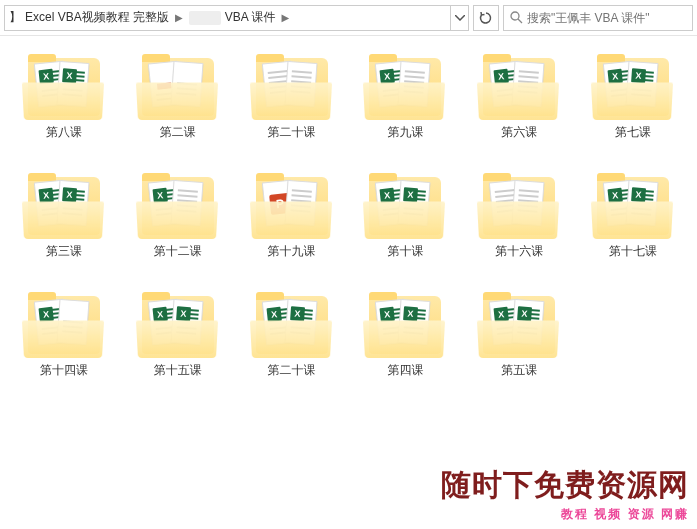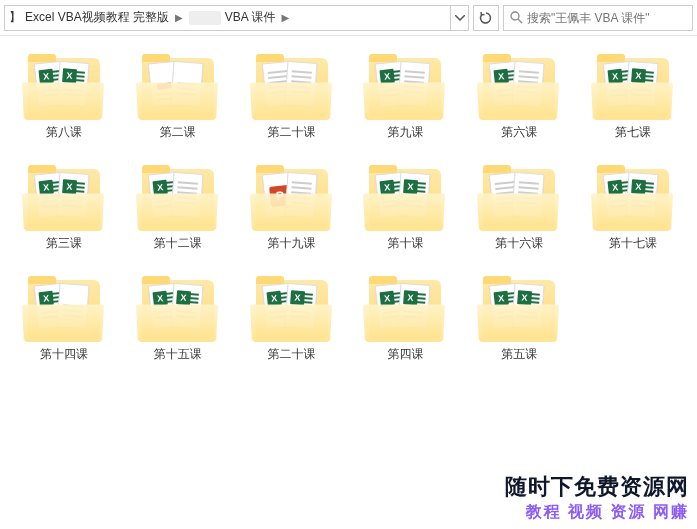"第八课" .file-grid { gap: 14px 2px -> 22px 2px }
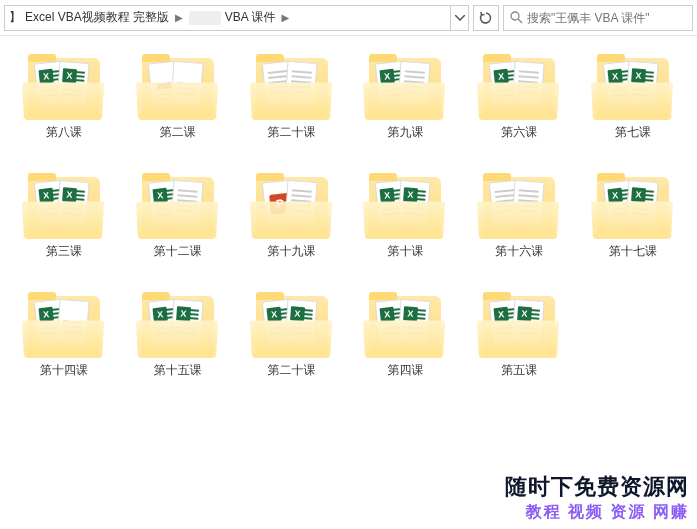"随时下免费资源网" .wm-title { color: #0f172a -> #7f1d1d; font-size: 22px -> 30px }
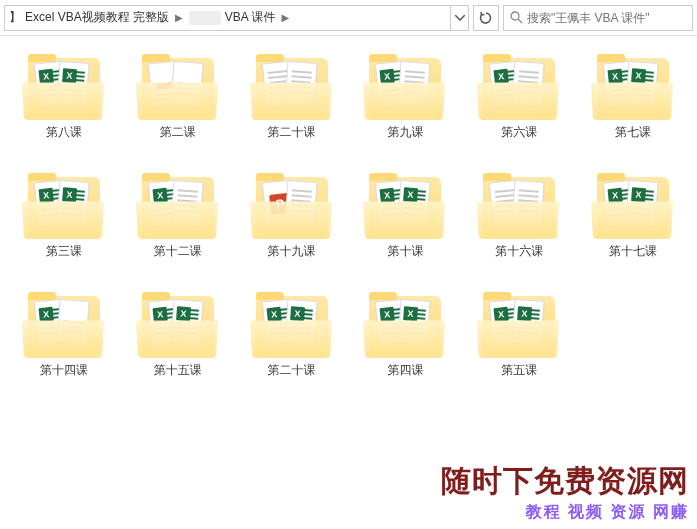"教程 视频 资源 网赚" .wm-sub { color: #8b5cf6 -> #ec4899; font-size: 16px -> 12px }
